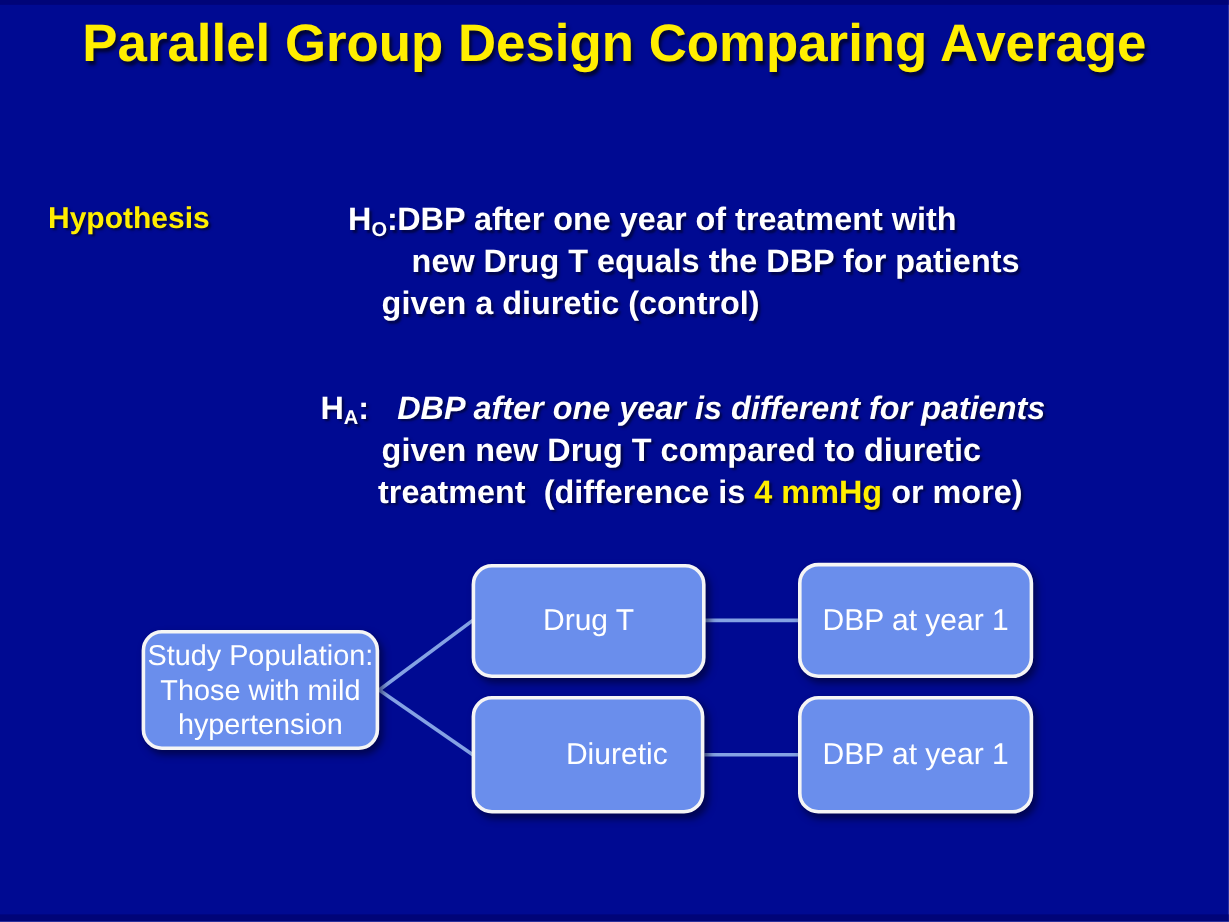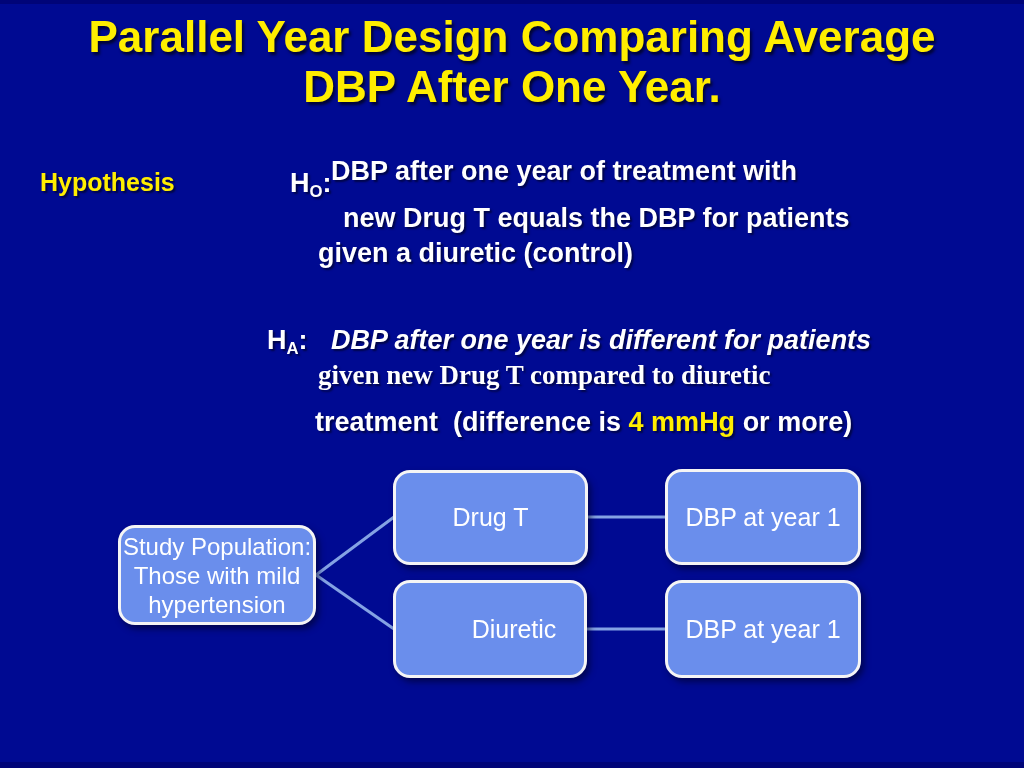"Parallel Year Design Comparing Average" div { text: Year -> Group }
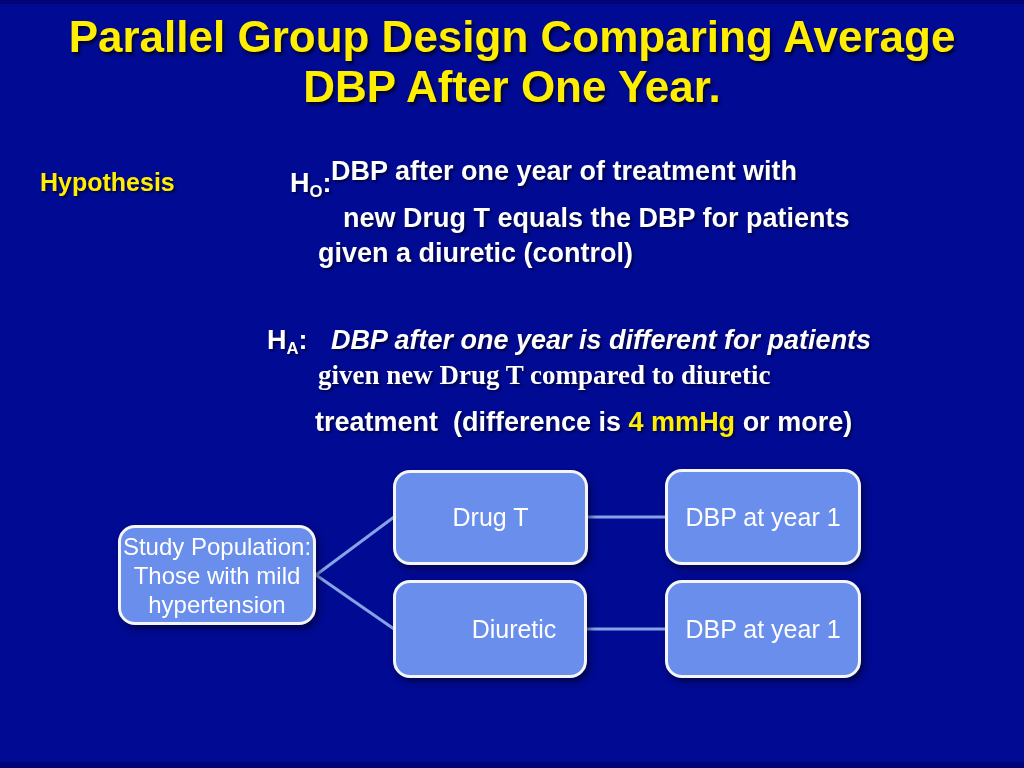"DBP After One Year." div { html: <div>DBP After One Year.</div> -> none }
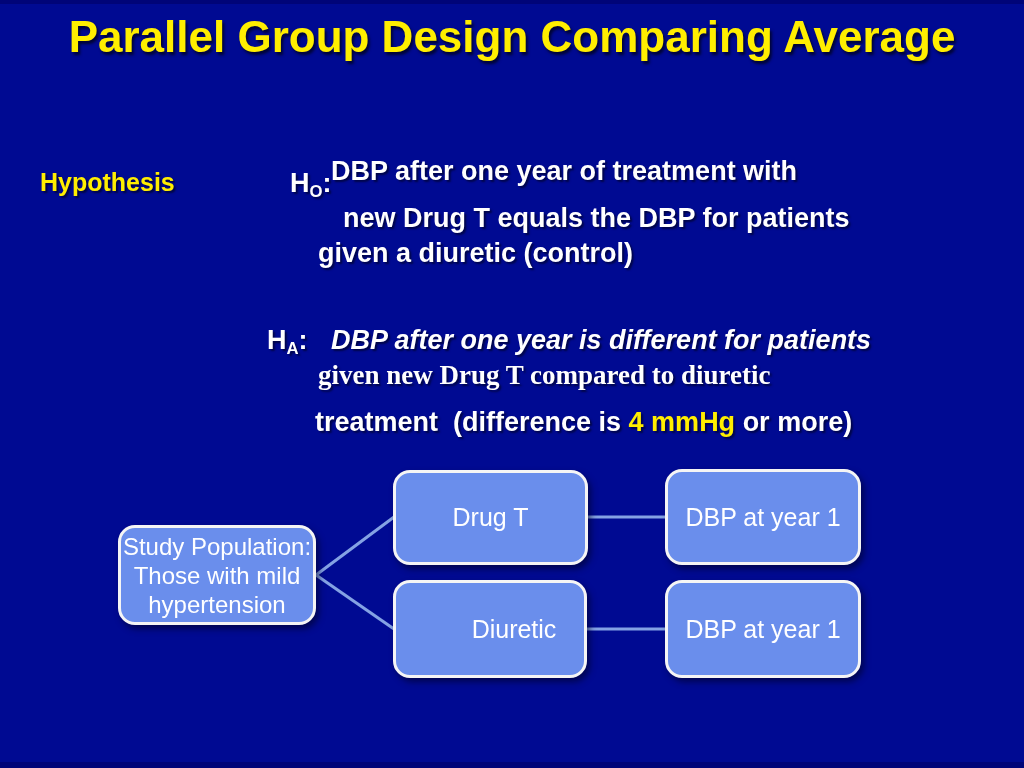"DBP after one year of" div.bodyline { top: 156px -> 168px }
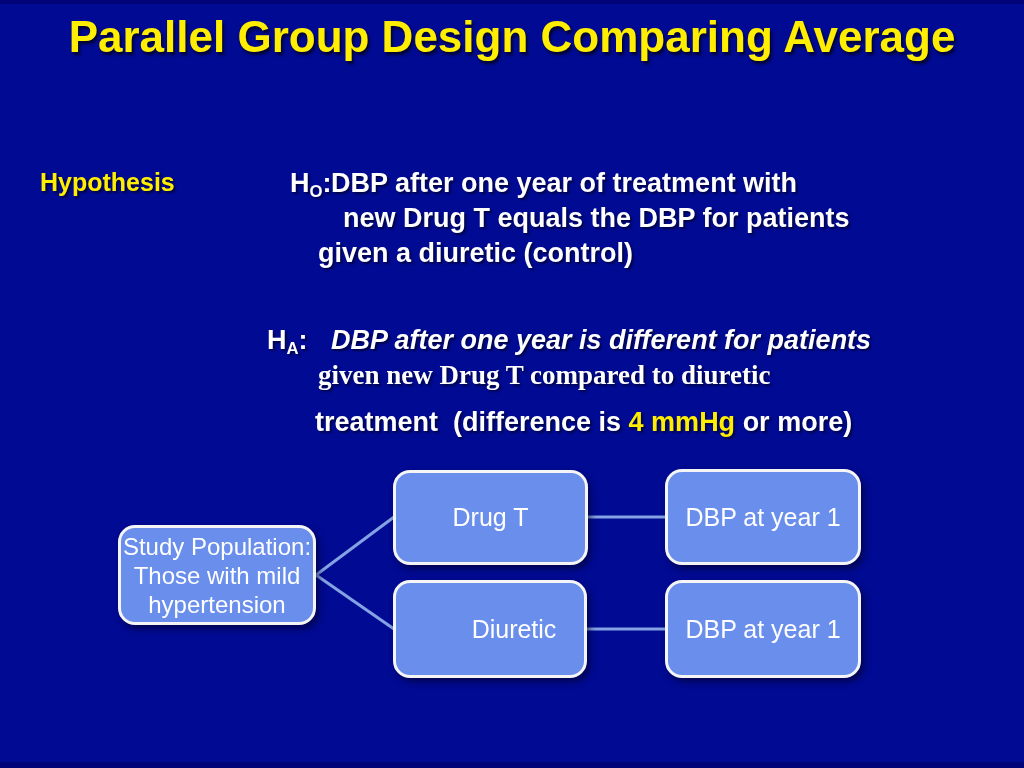"given new Drug T compared" div.bodyline { font-family: Liberation Serif, serif -> none }
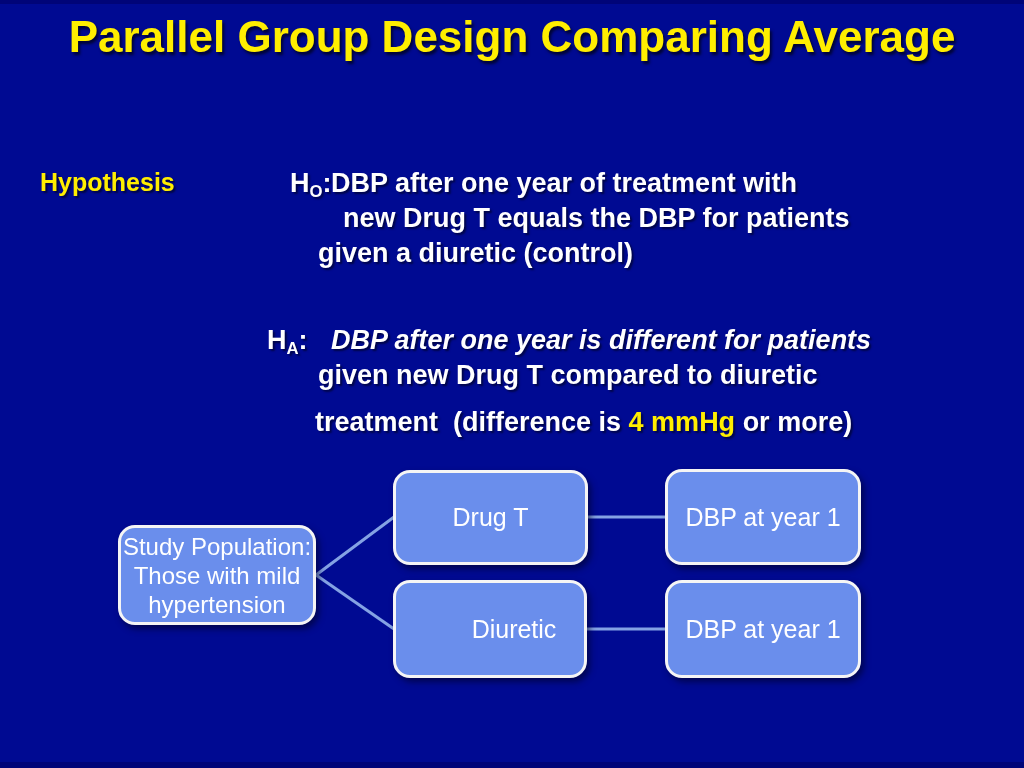"treatment (difference is 4 mmHg" div.bodyline { margin-top: 12px -> none }
